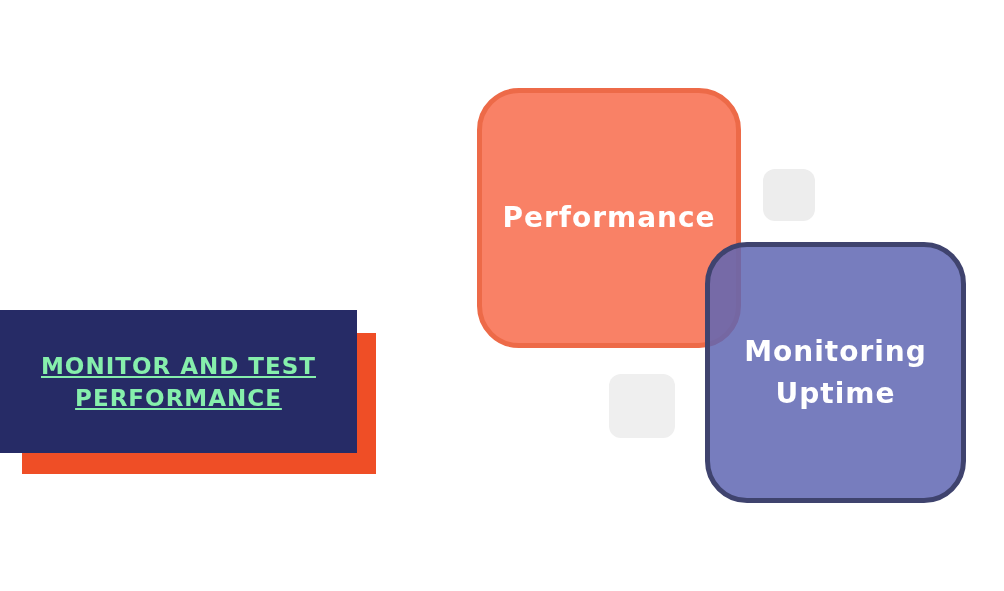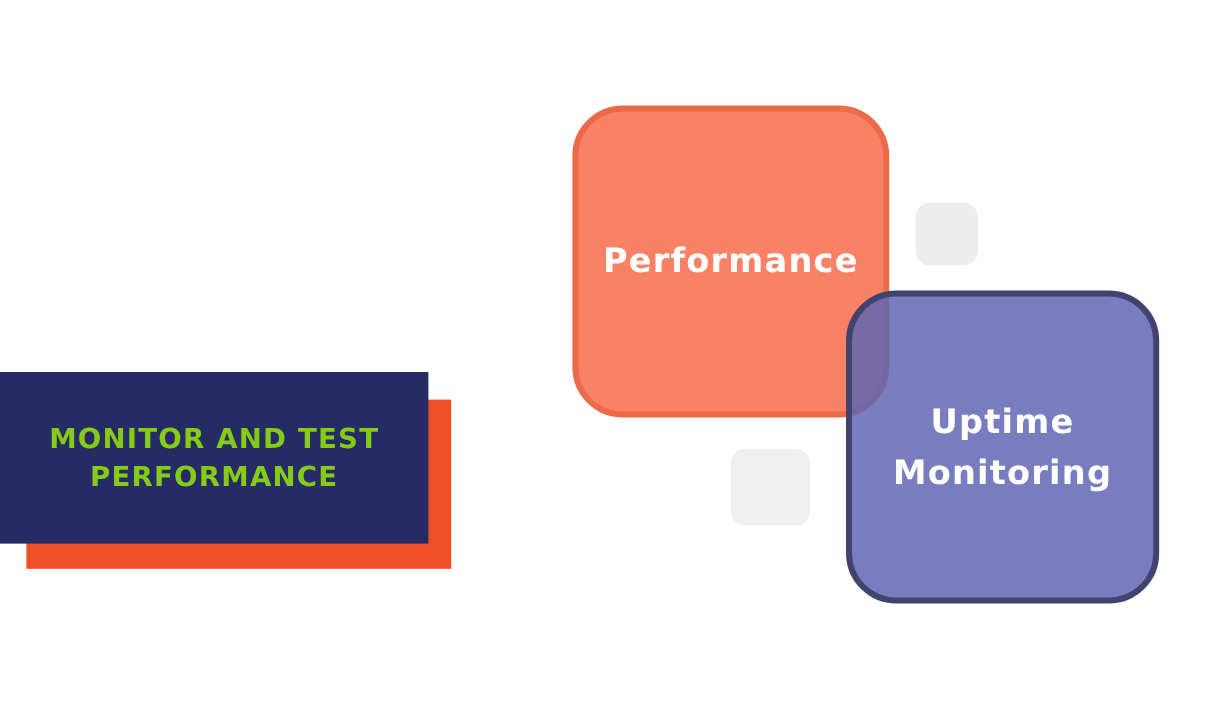"MONITOR AND TEST" div.title-card { color: #84cc16 -> #86efac; text-decoration: none -> underline }
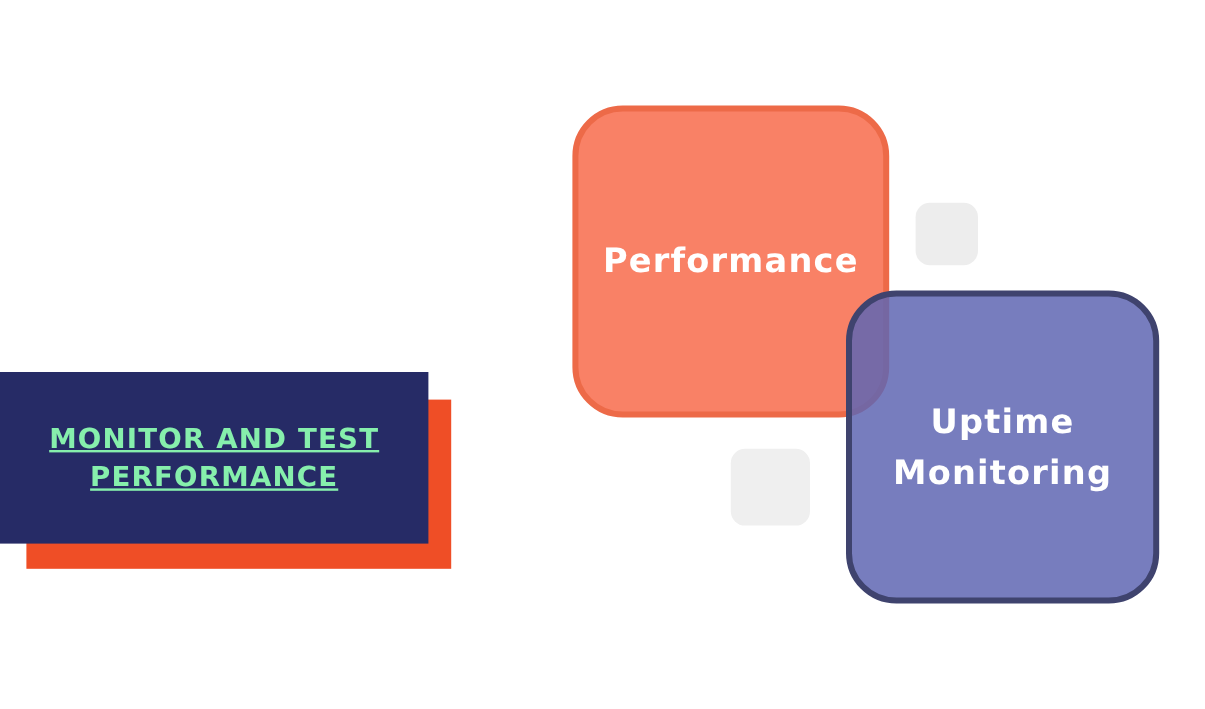"Uptime" span { order: before "Monitoring" -> after "Monitoring" }
